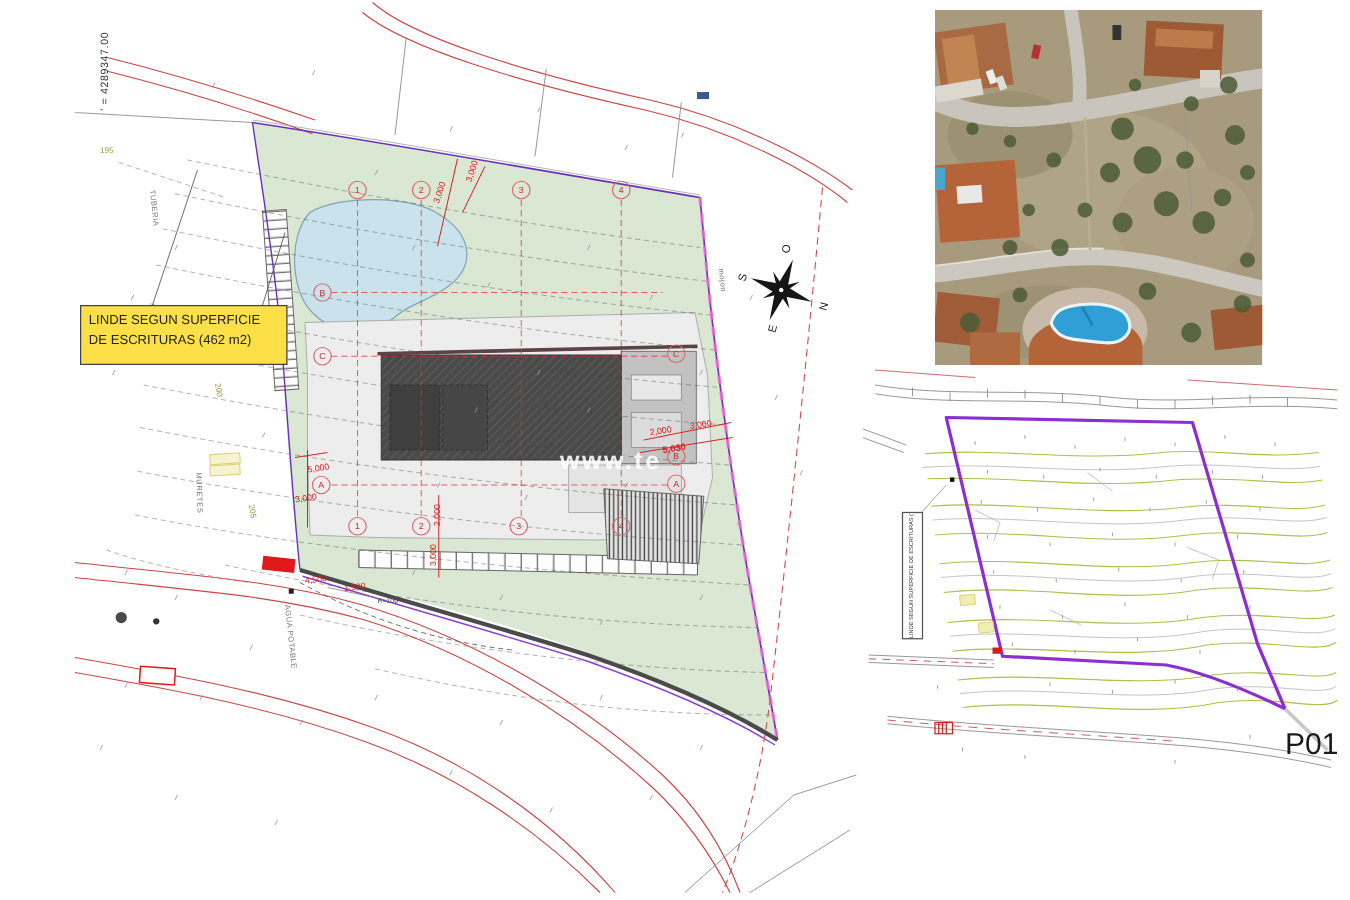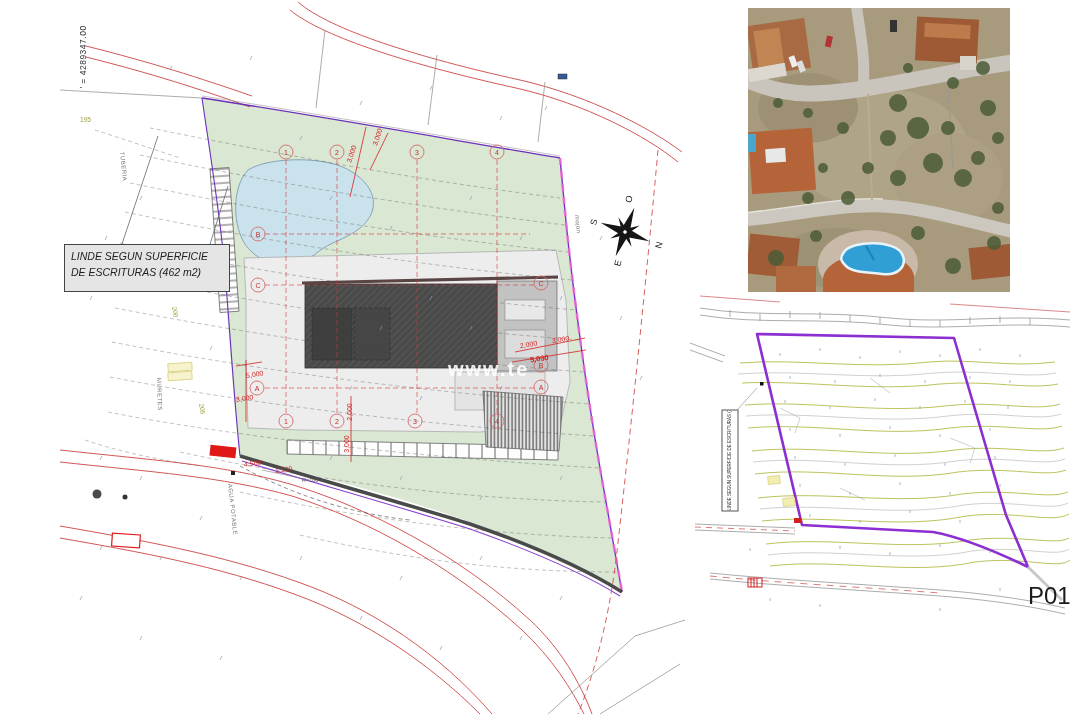"LINDE SEGUN SUPERFICIE" #note-box { background: #e5e5e5 -> #fde047; font-style: italic -> none }
